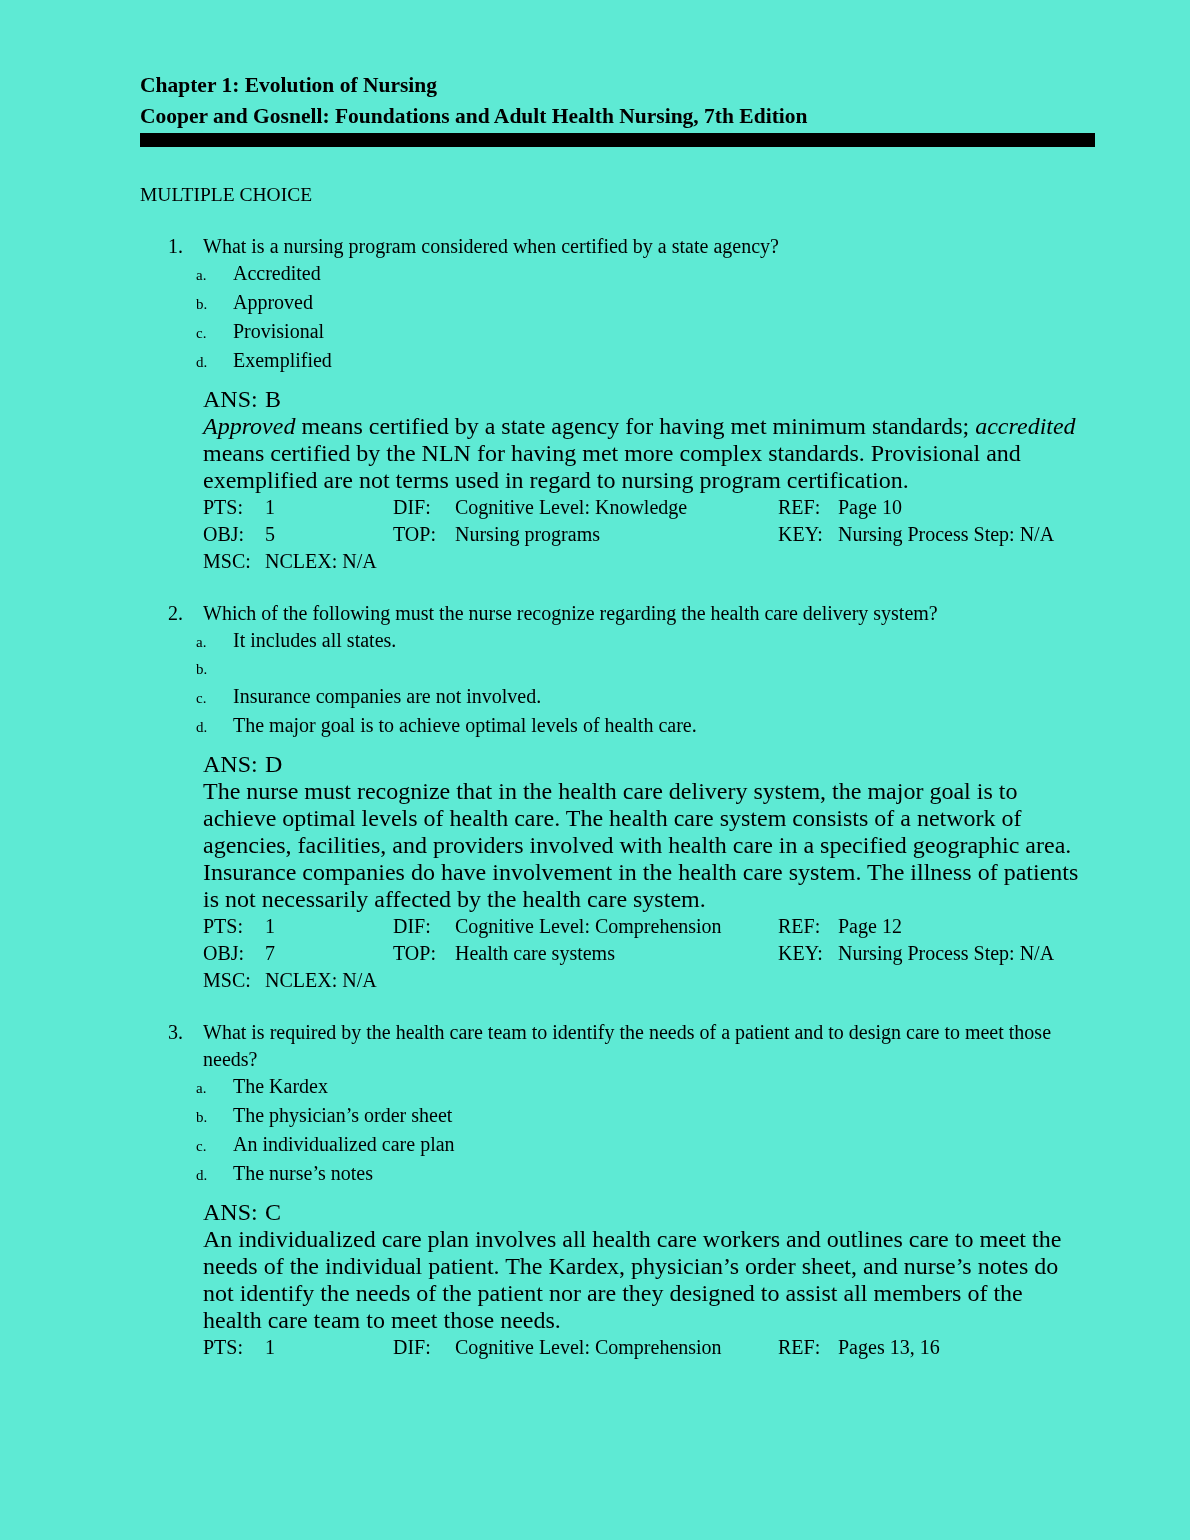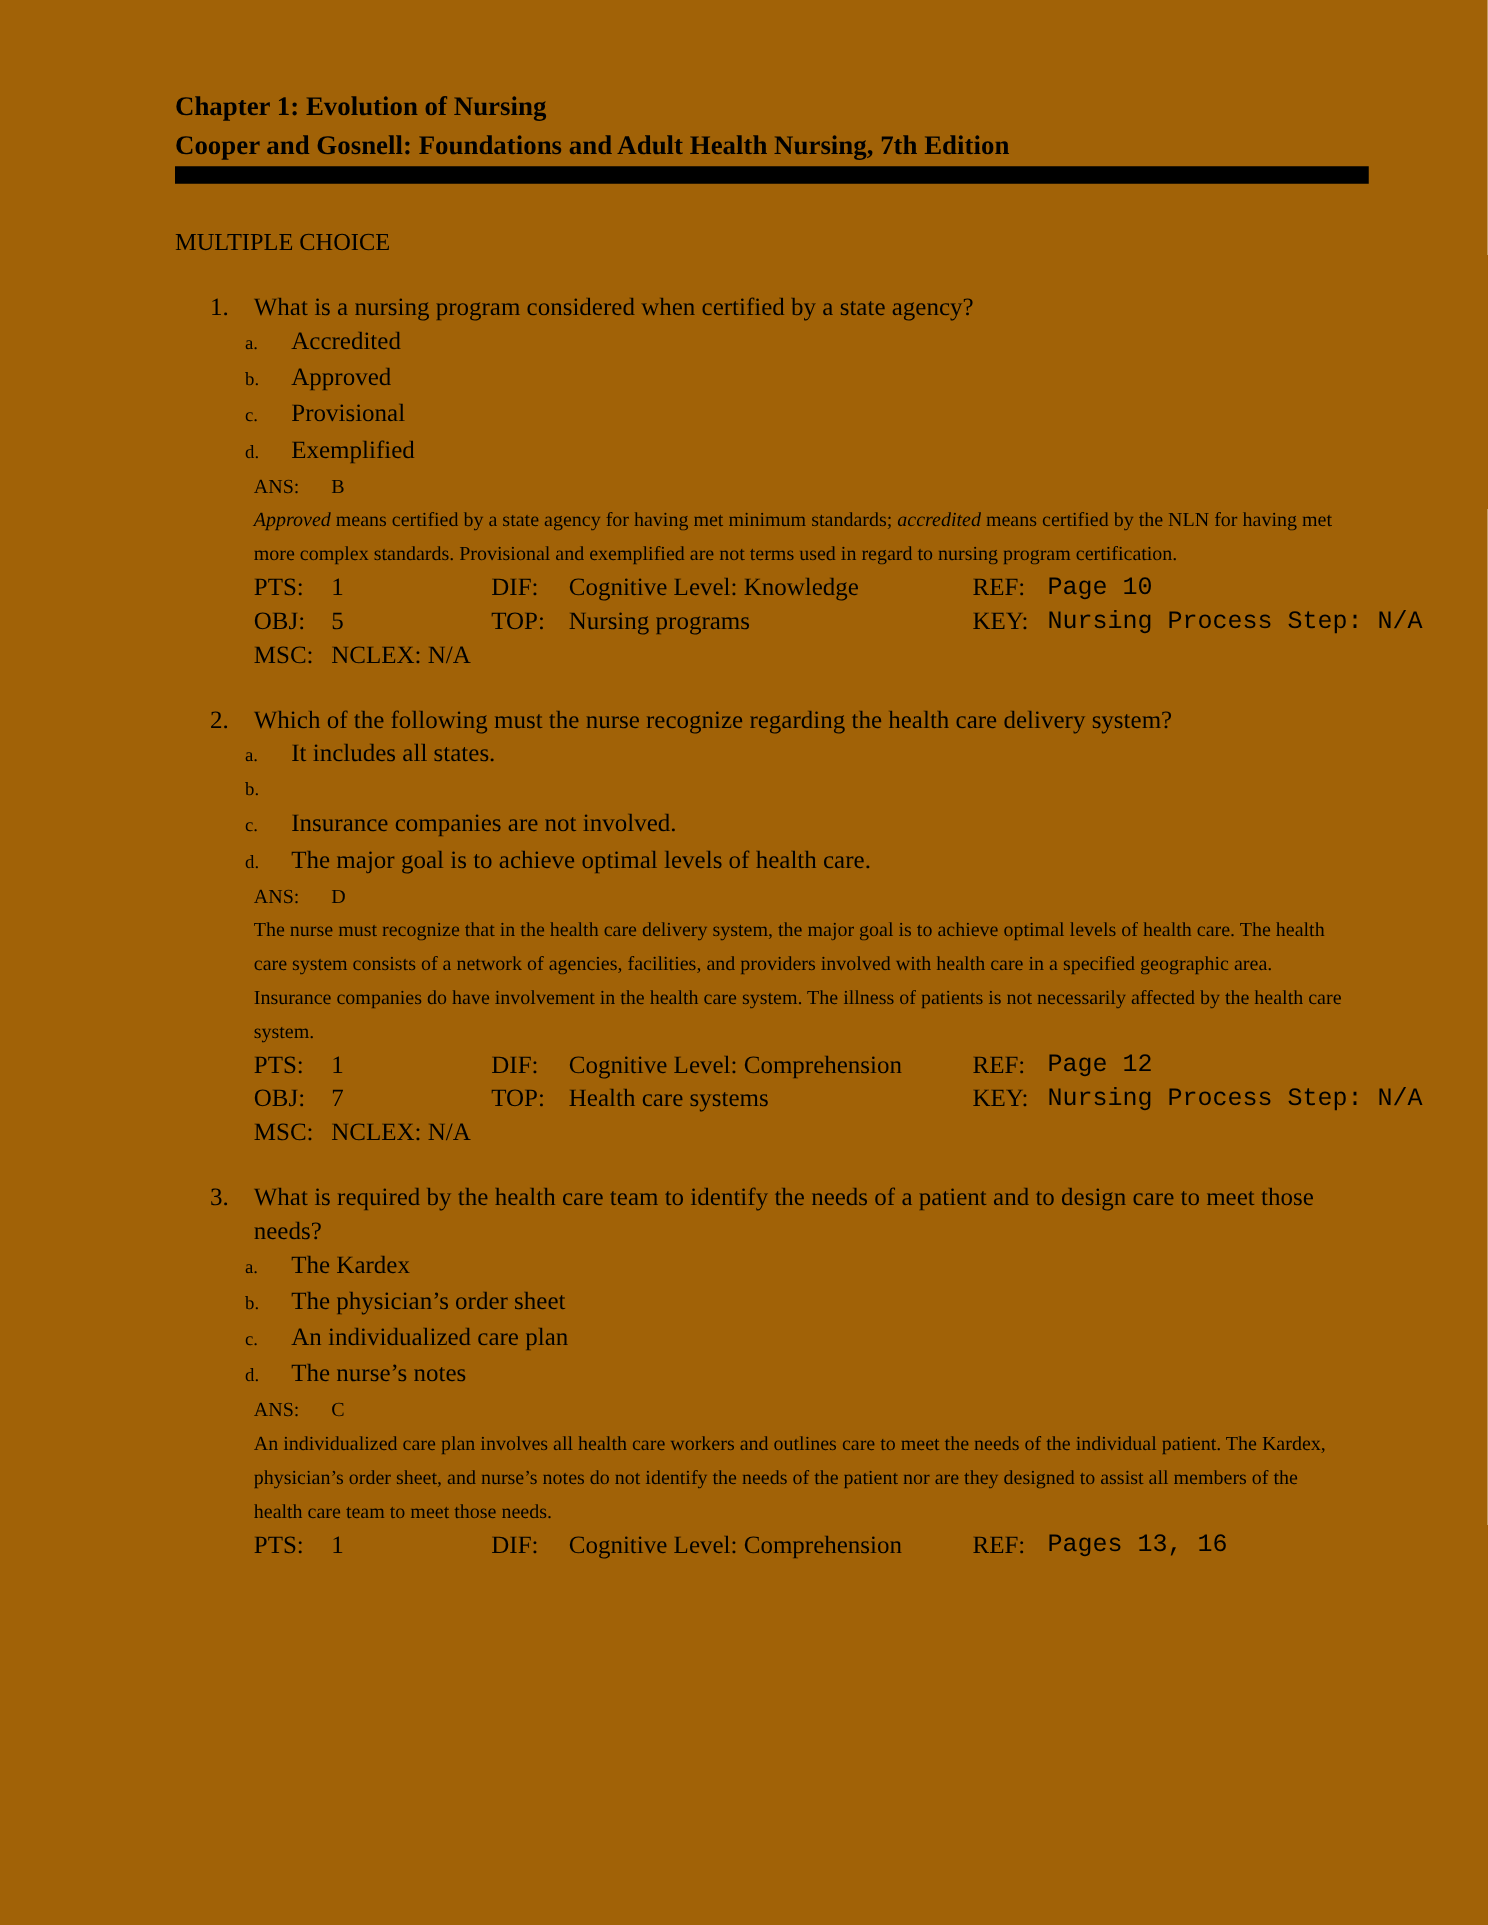"Chapter 1: Evolution of Nursing" .page { background: #a16207 -> #5eead4 }
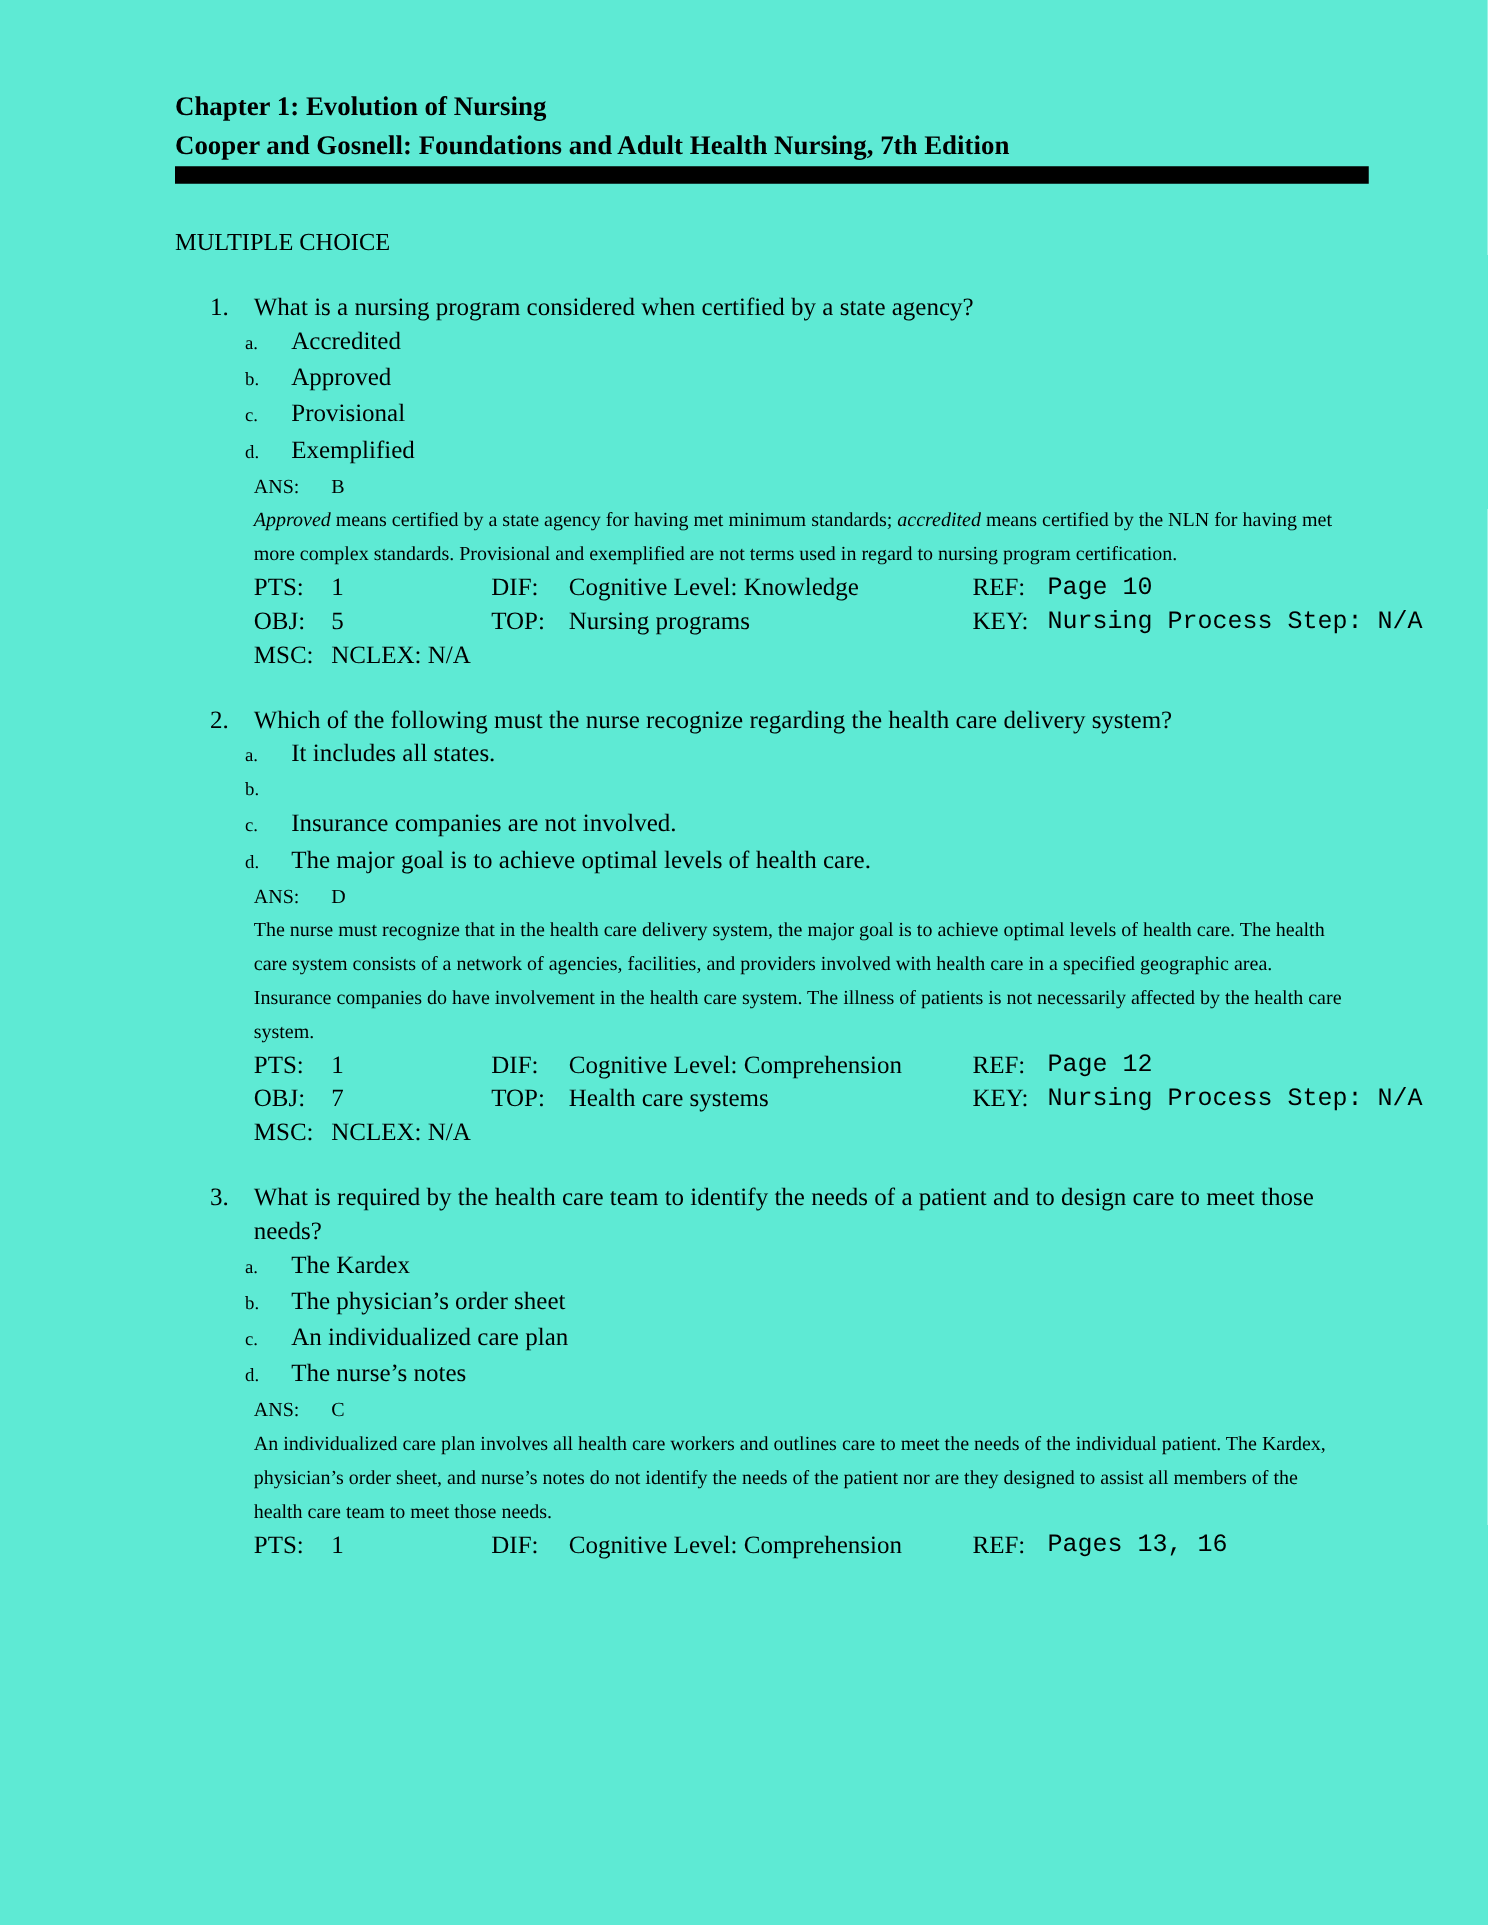"ANS: B" .answer-block { font-size: 16px -> 24px; margin-top: 0 -> 10px }
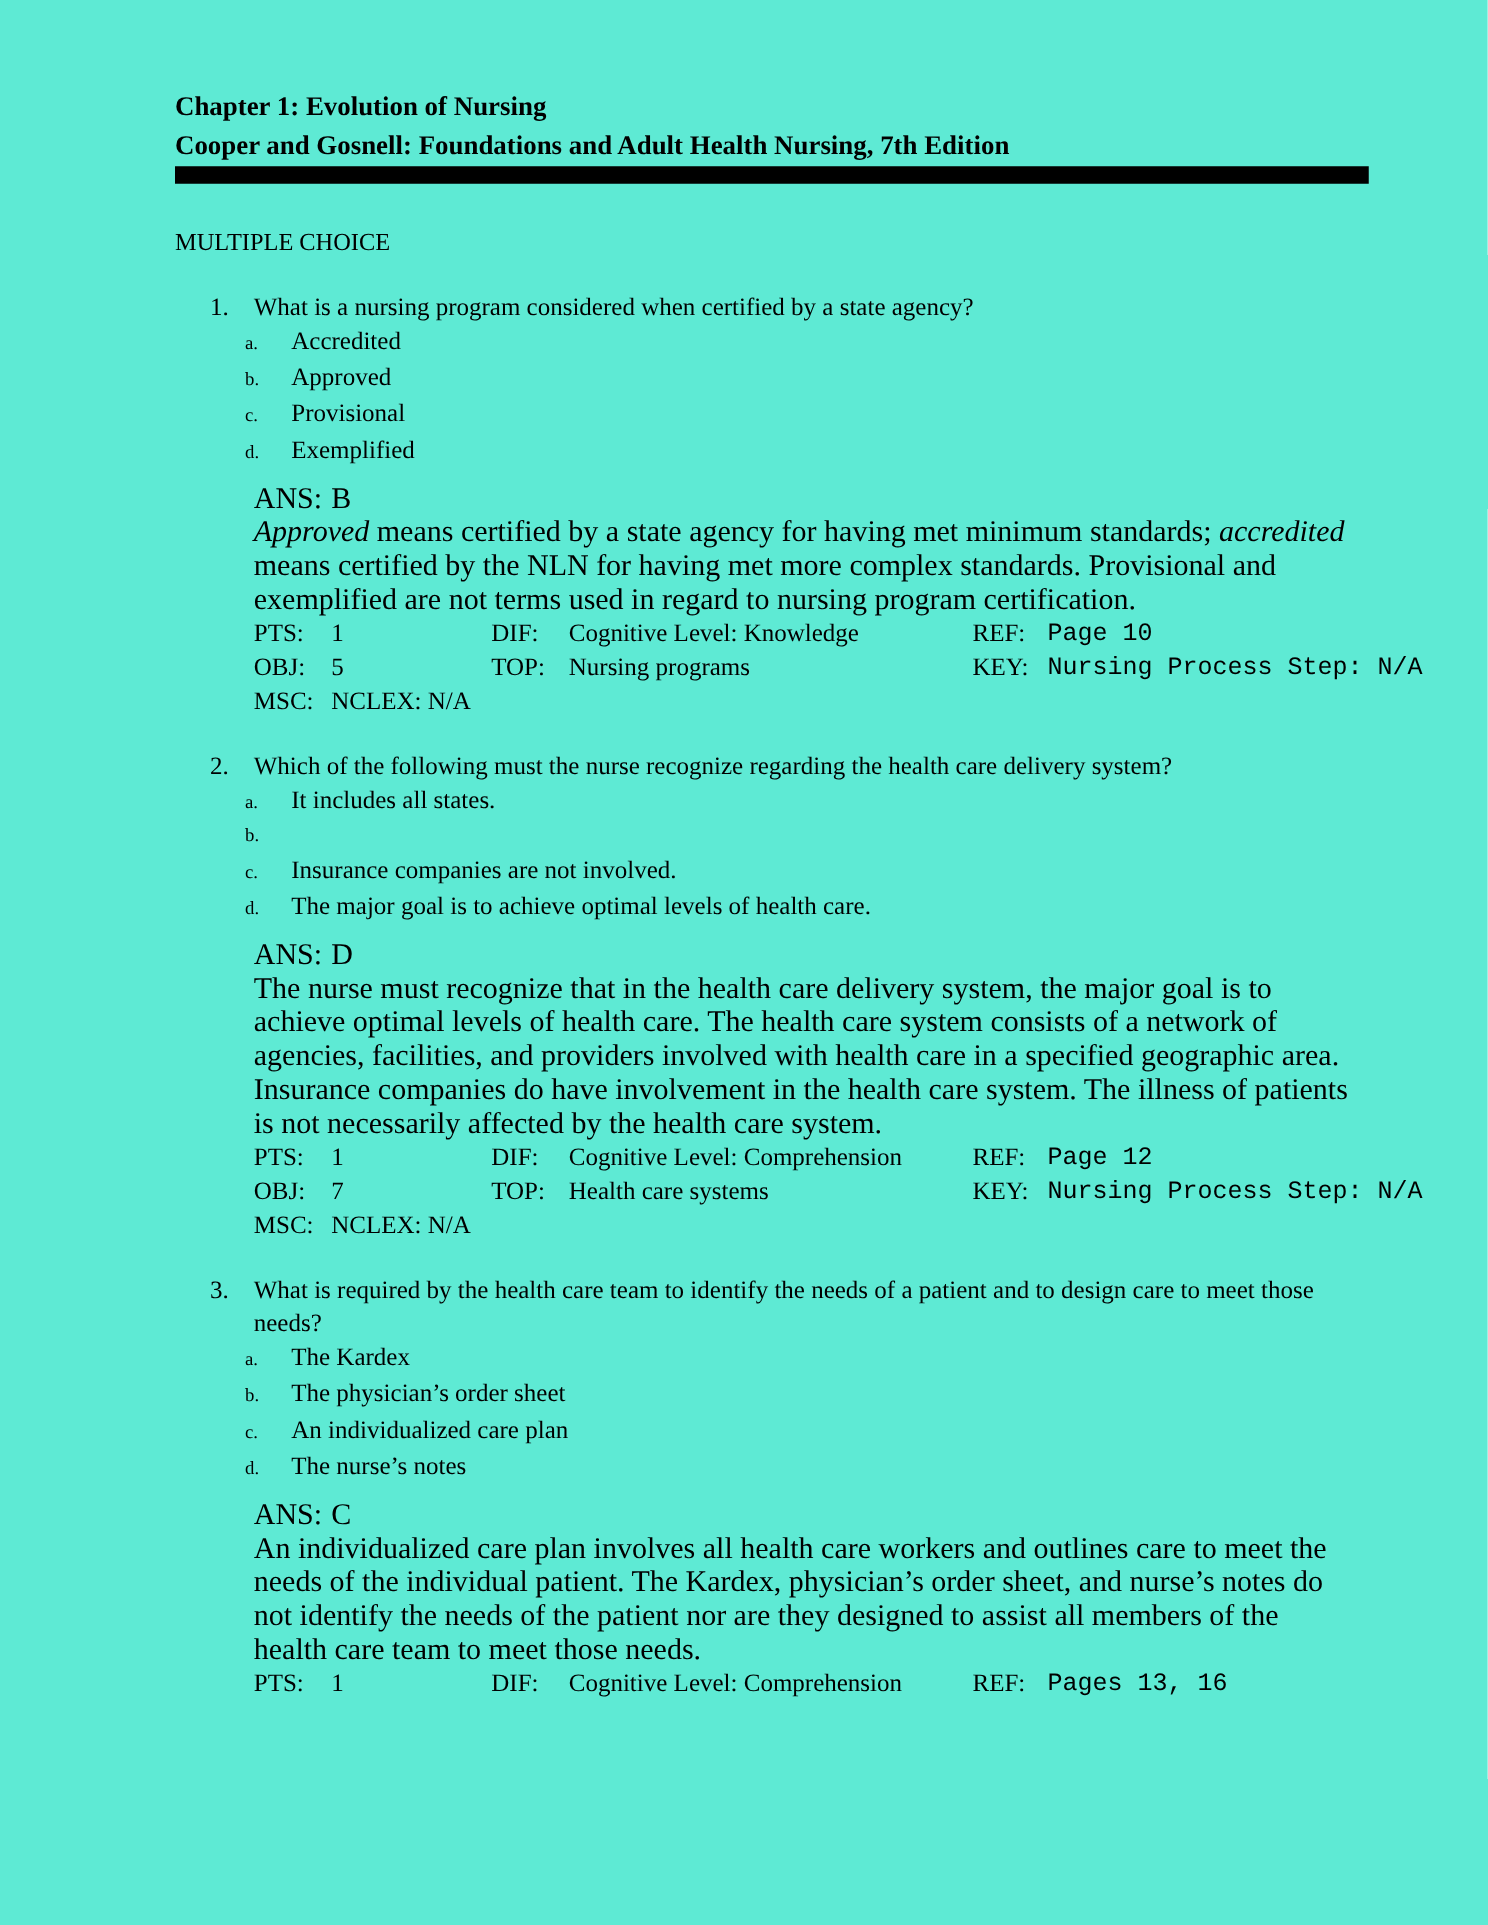"Page 10" .meta-row .v3 { font-family: Liberation Mono, monospace -> none }
